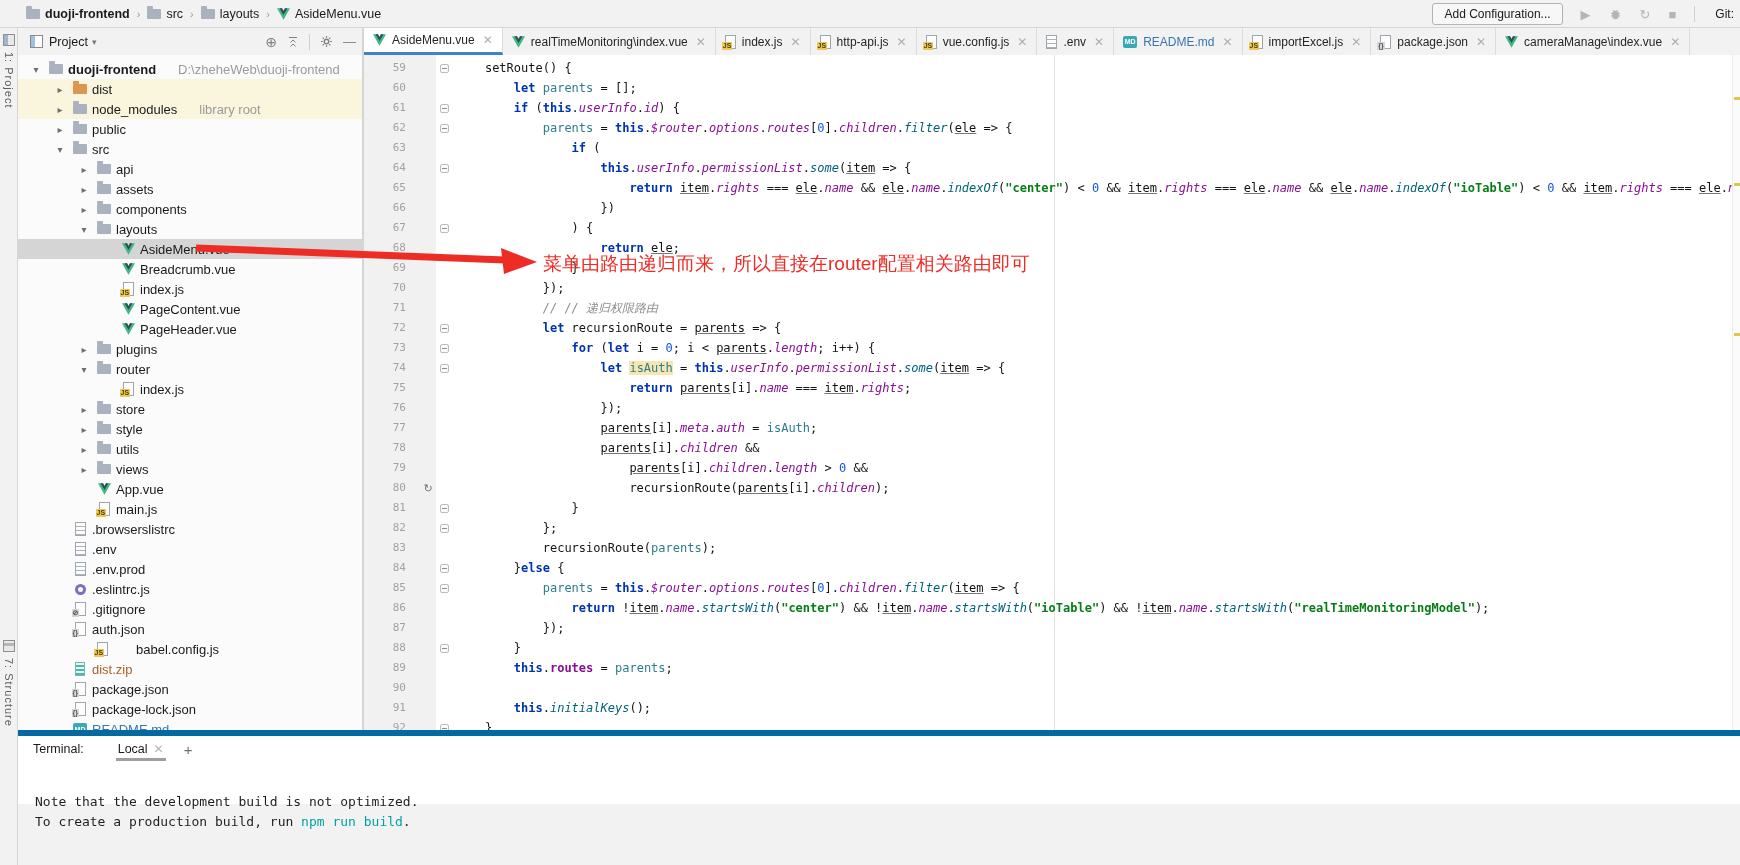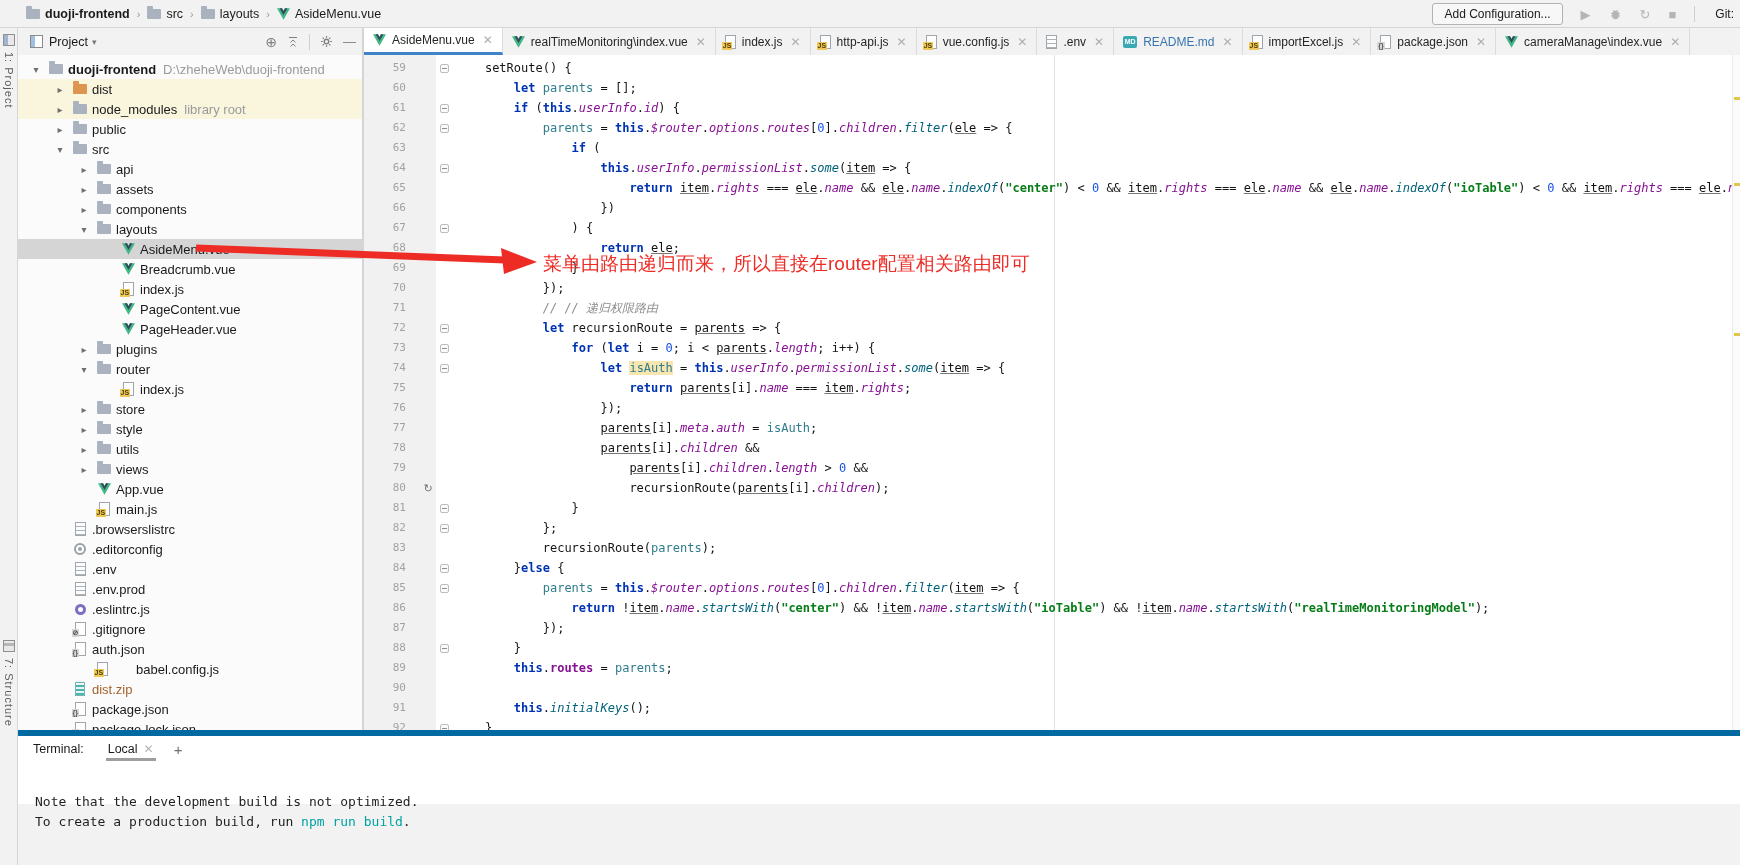"D:\zheheWeb\duoji-frontend" .trow .textra { margin-left: 7px -> 22px }
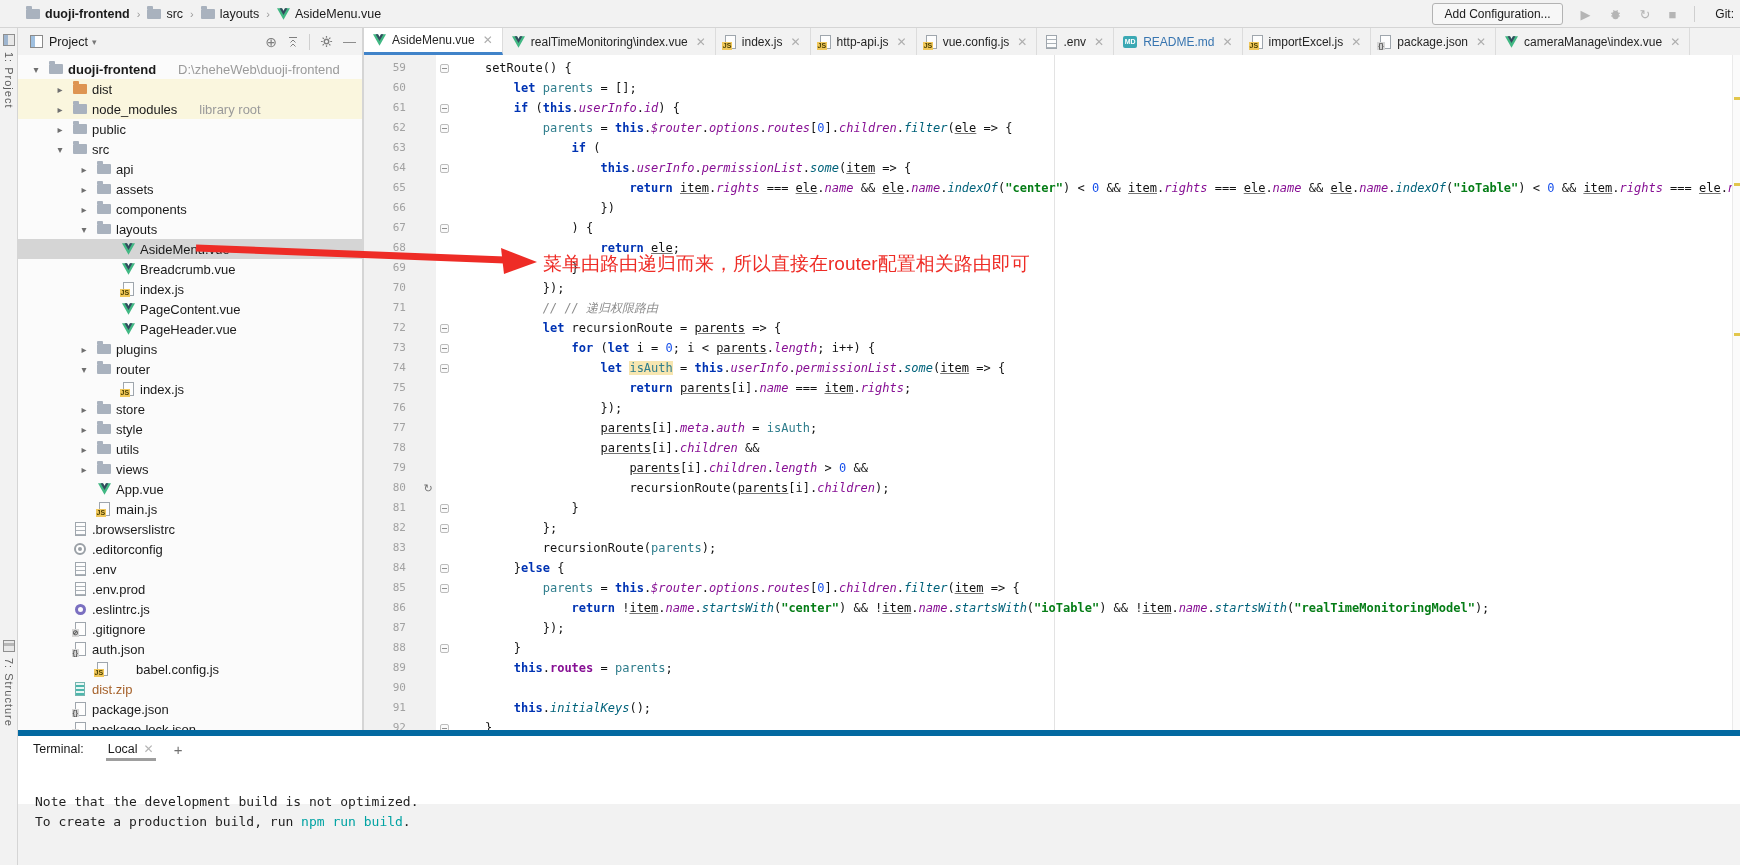".editorconfig" div.trow { html: <div> <span></span> <span> <span></span> </span> <span>.editorconfig</span> </div> -> none }
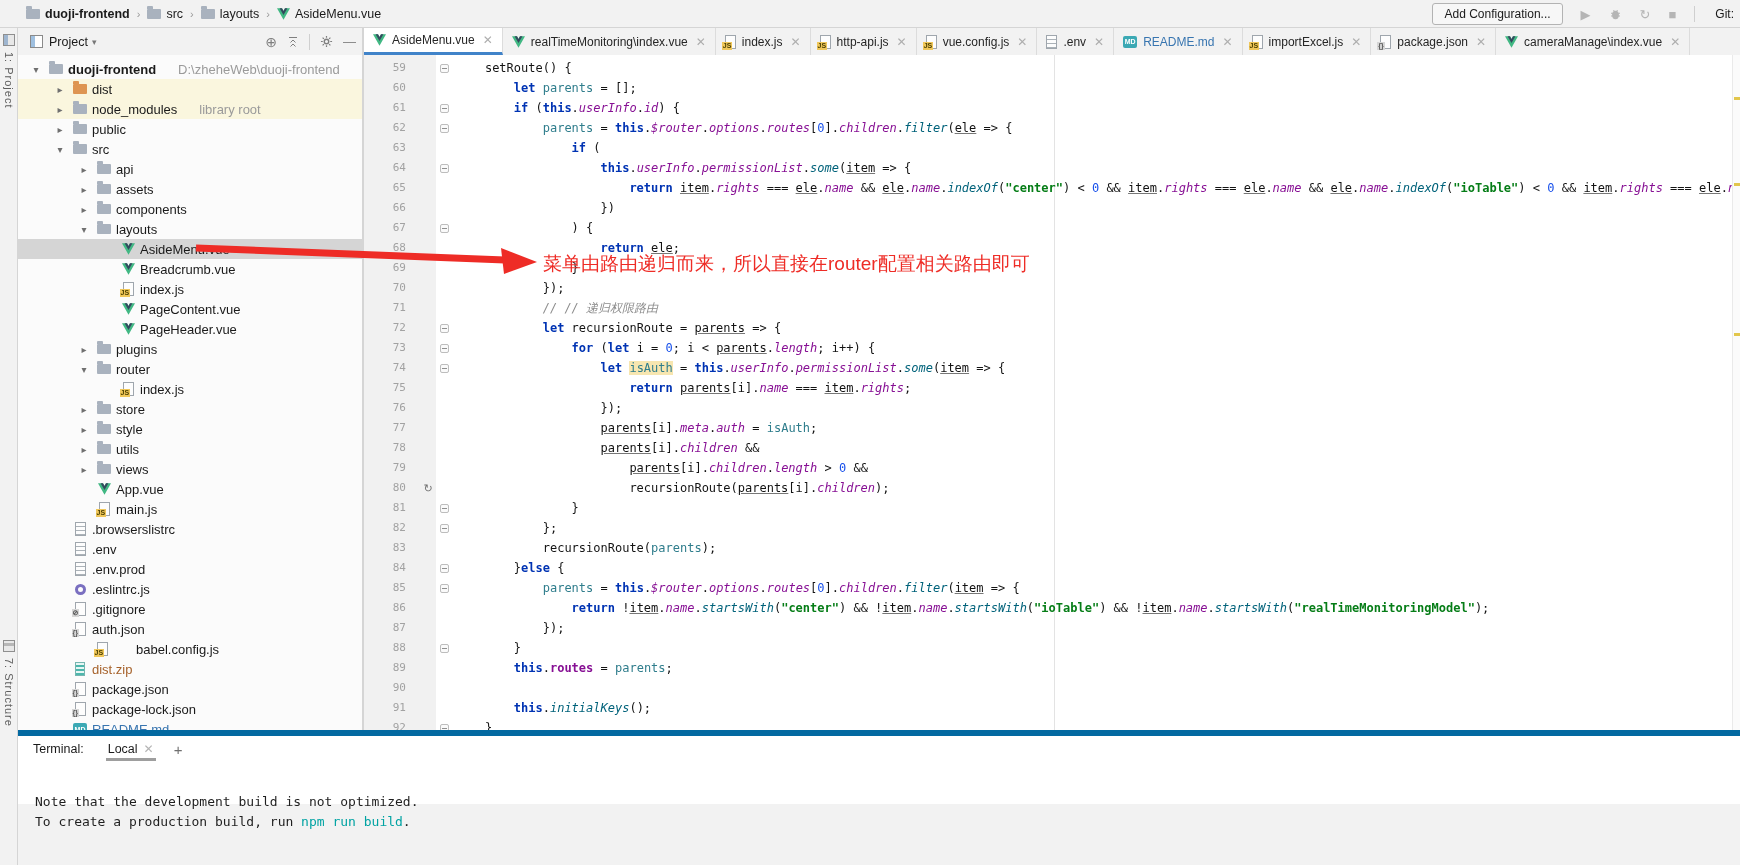"Local" #term-tab { margin-left: 22px -> 32px }
